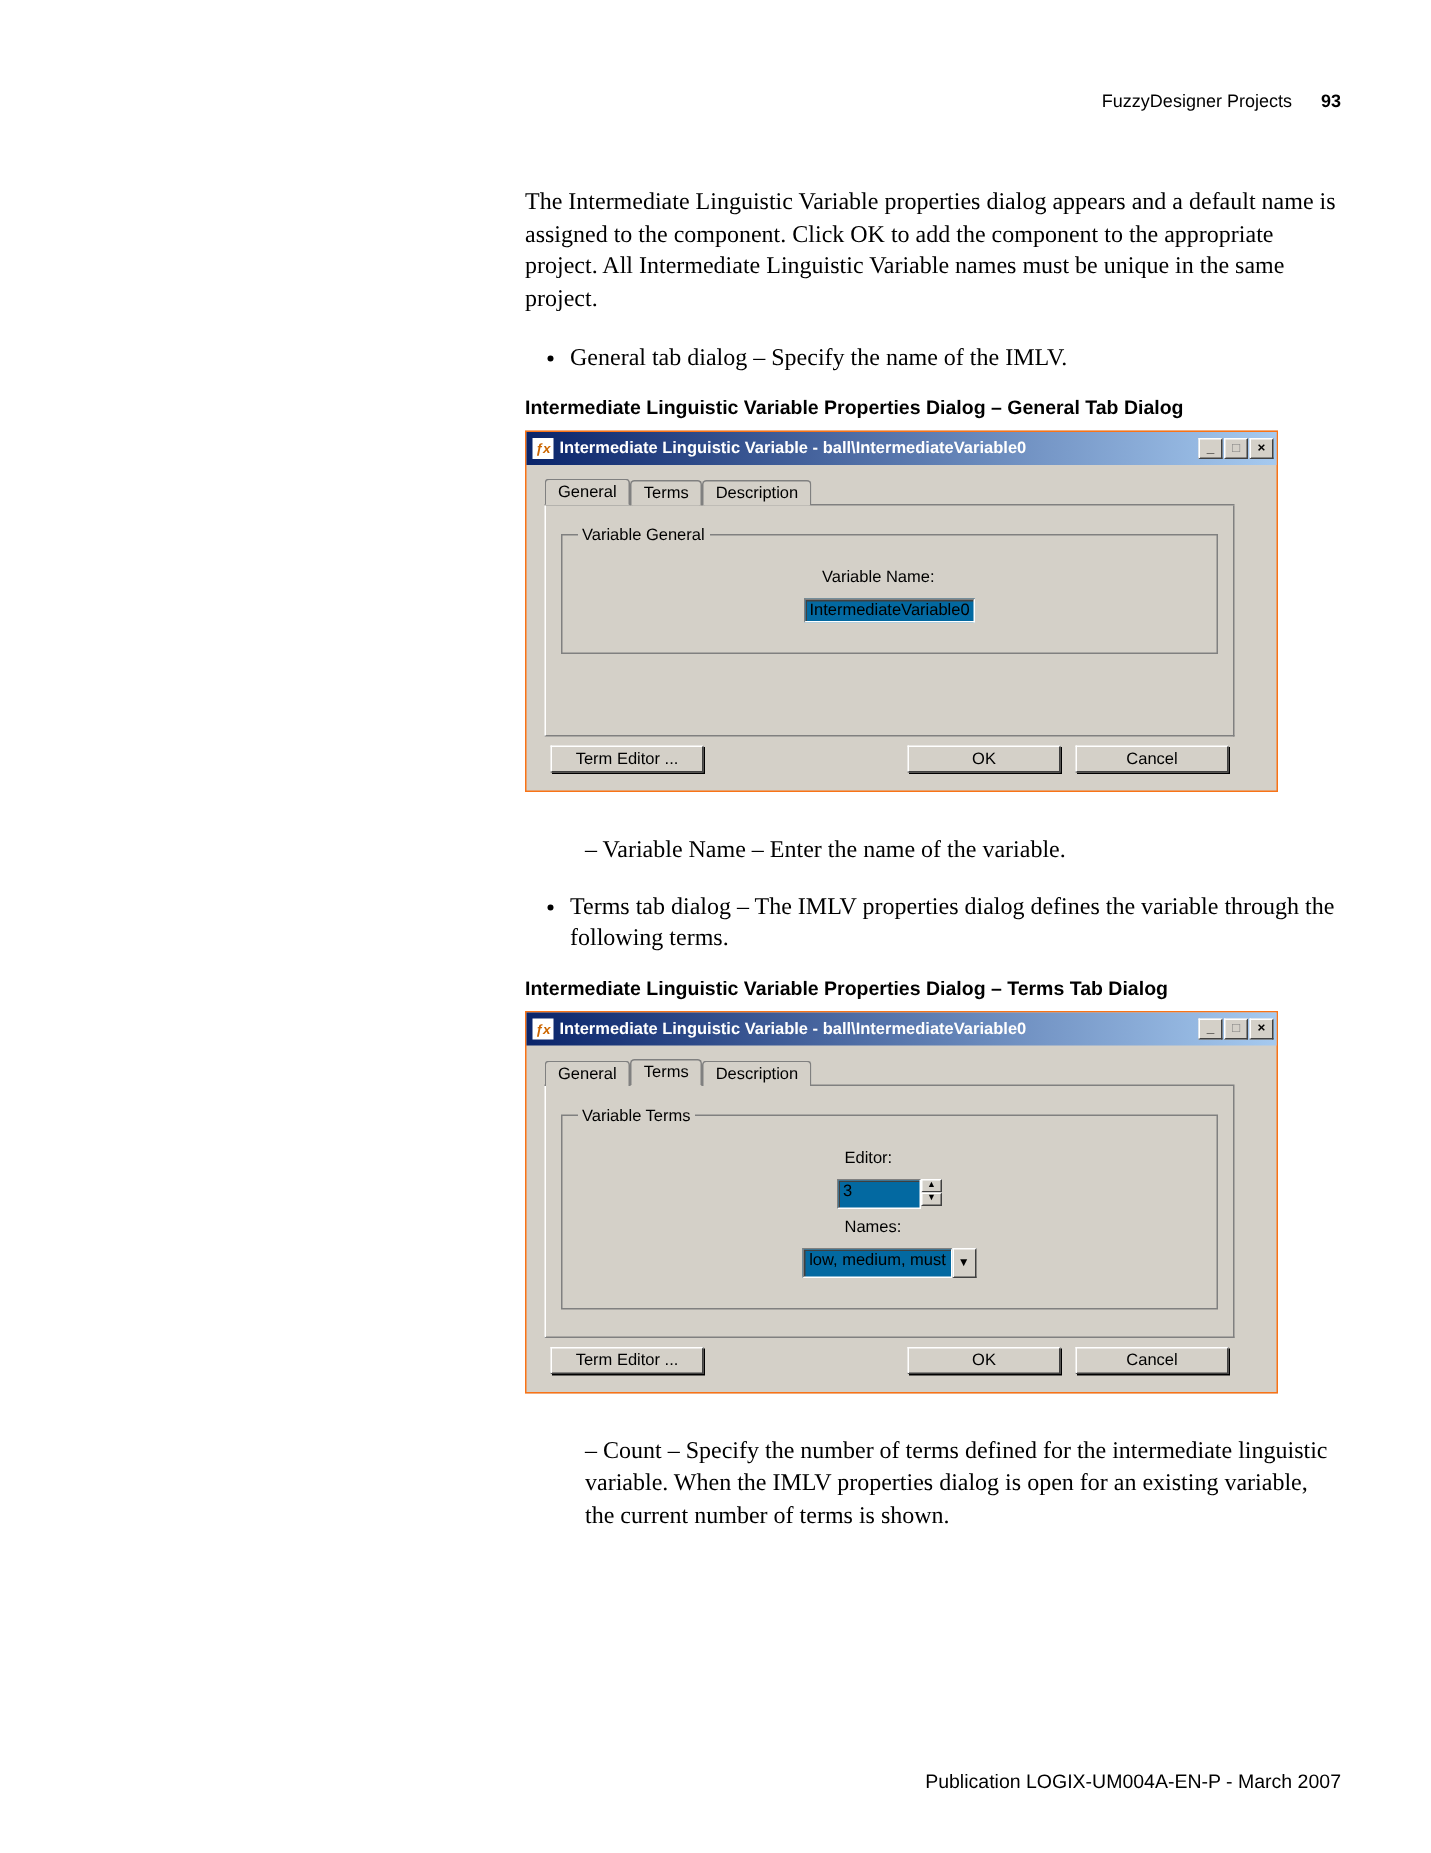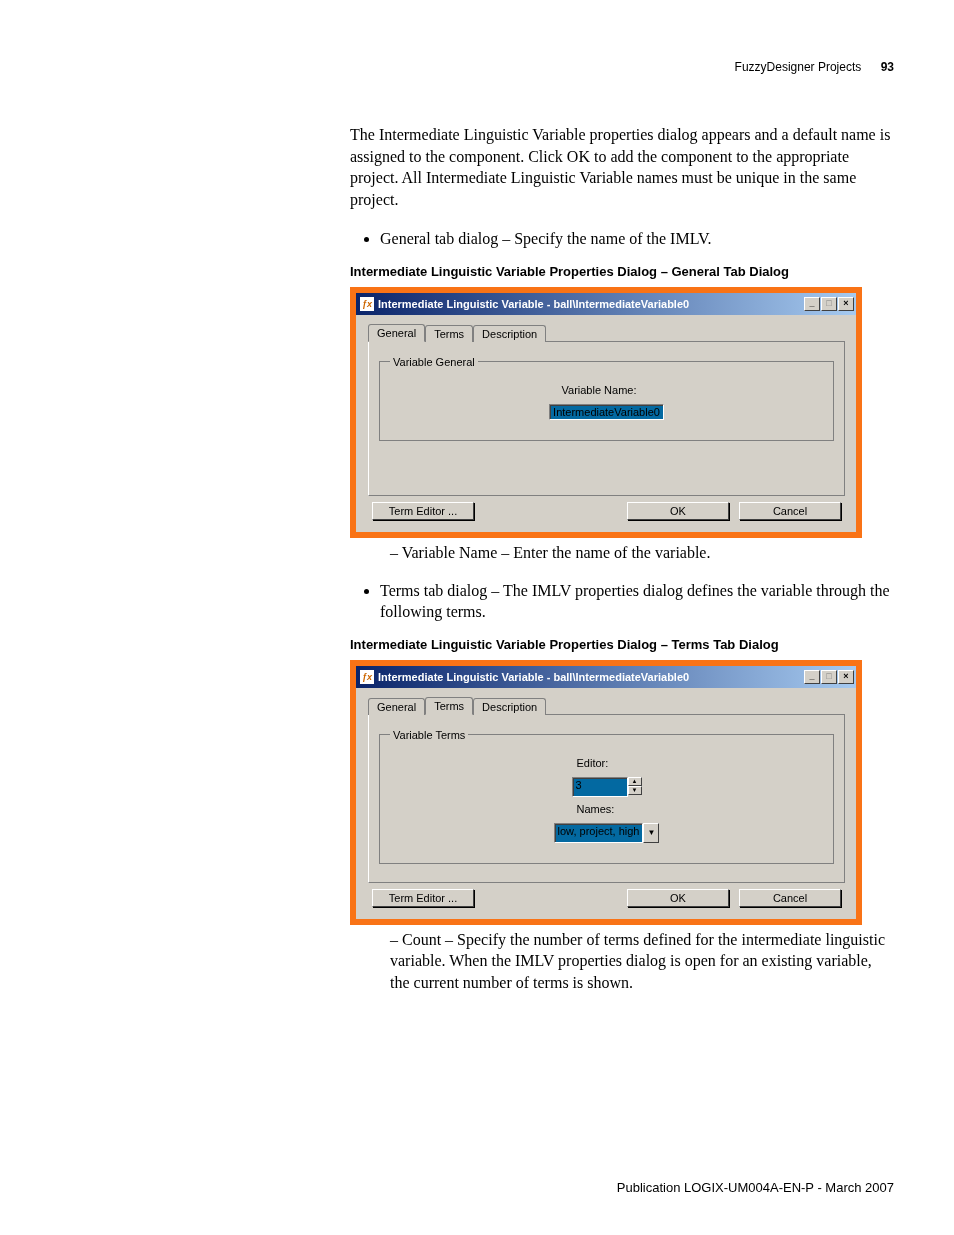"ƒx" .dialog { border: 6px solid #f97316 -> 1px solid #f97316; margin-bottom: 4px -> 28px }
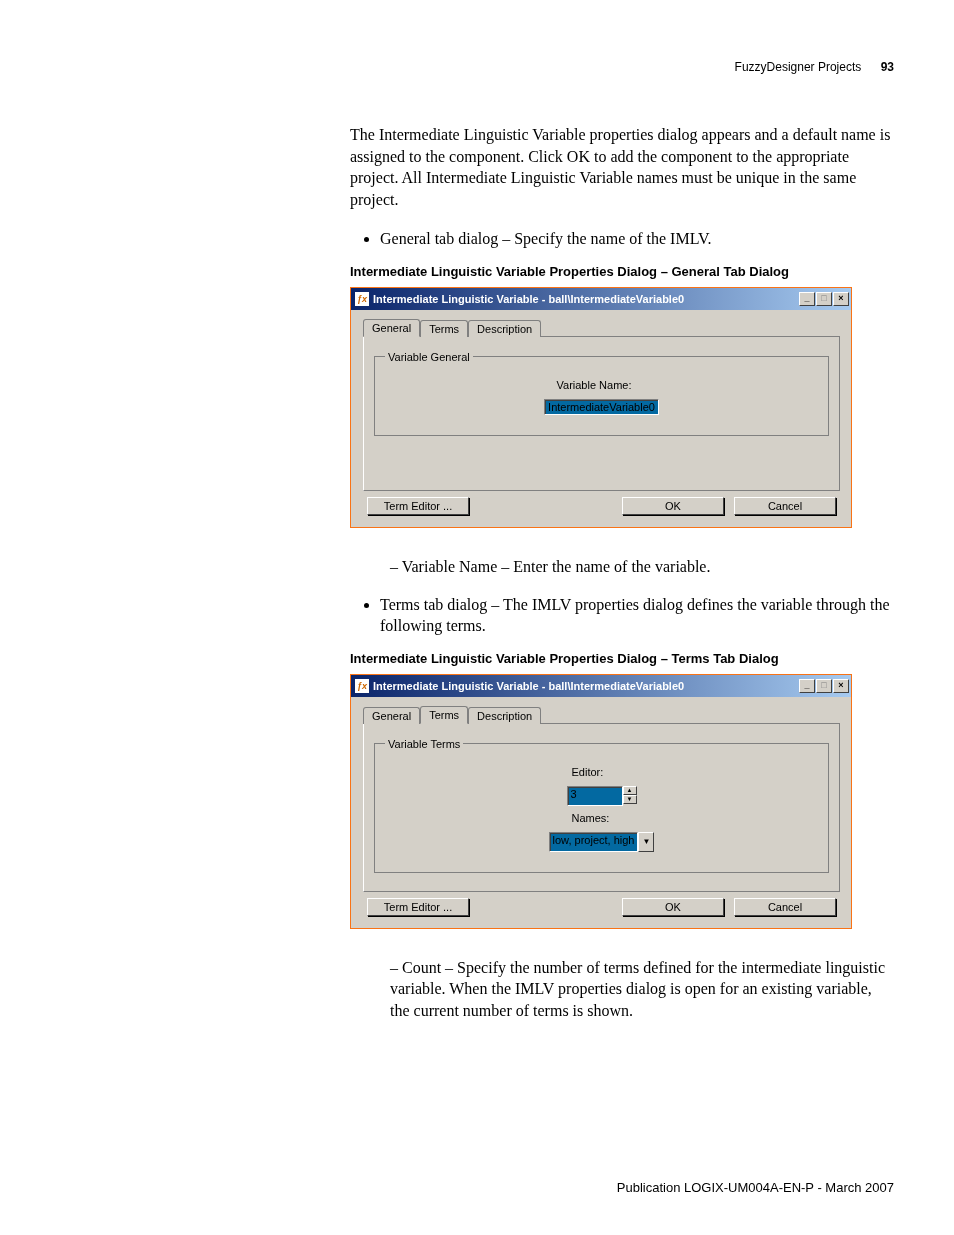"General" .client { padding: 8px 11px 12px 12px -> 8px 28px 12px 12px }
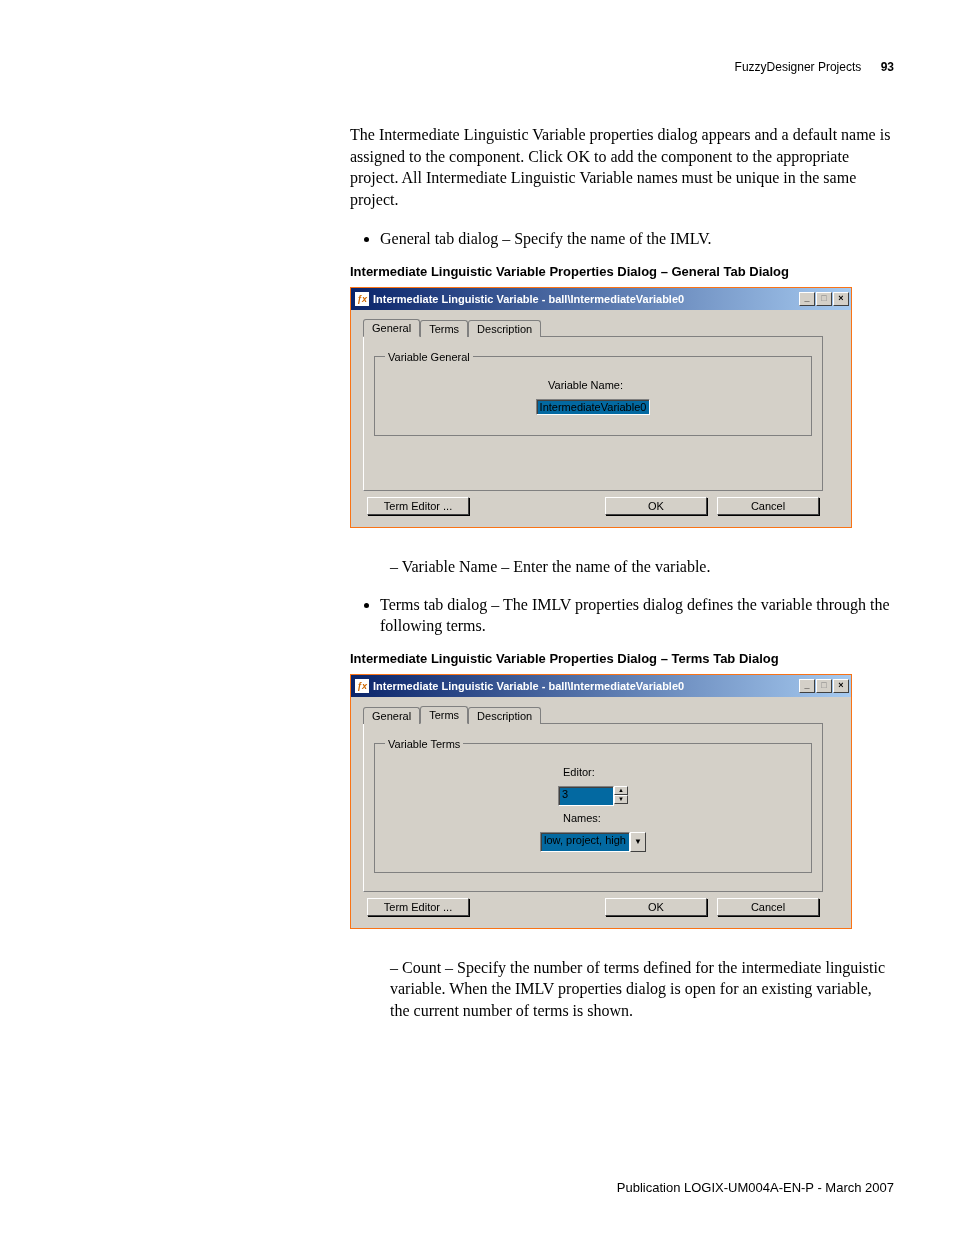"low, project, high" div.combo { text: project, high -> medium, must }
